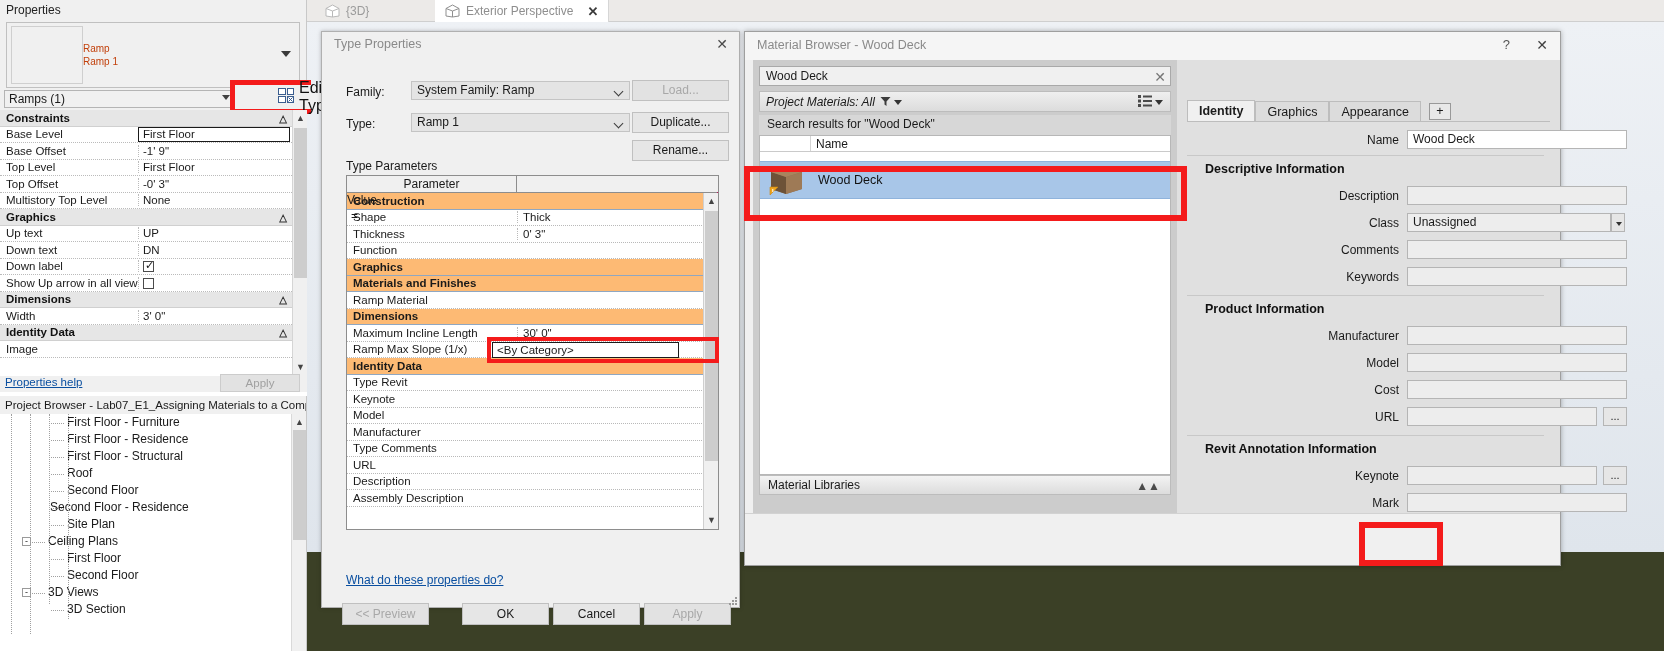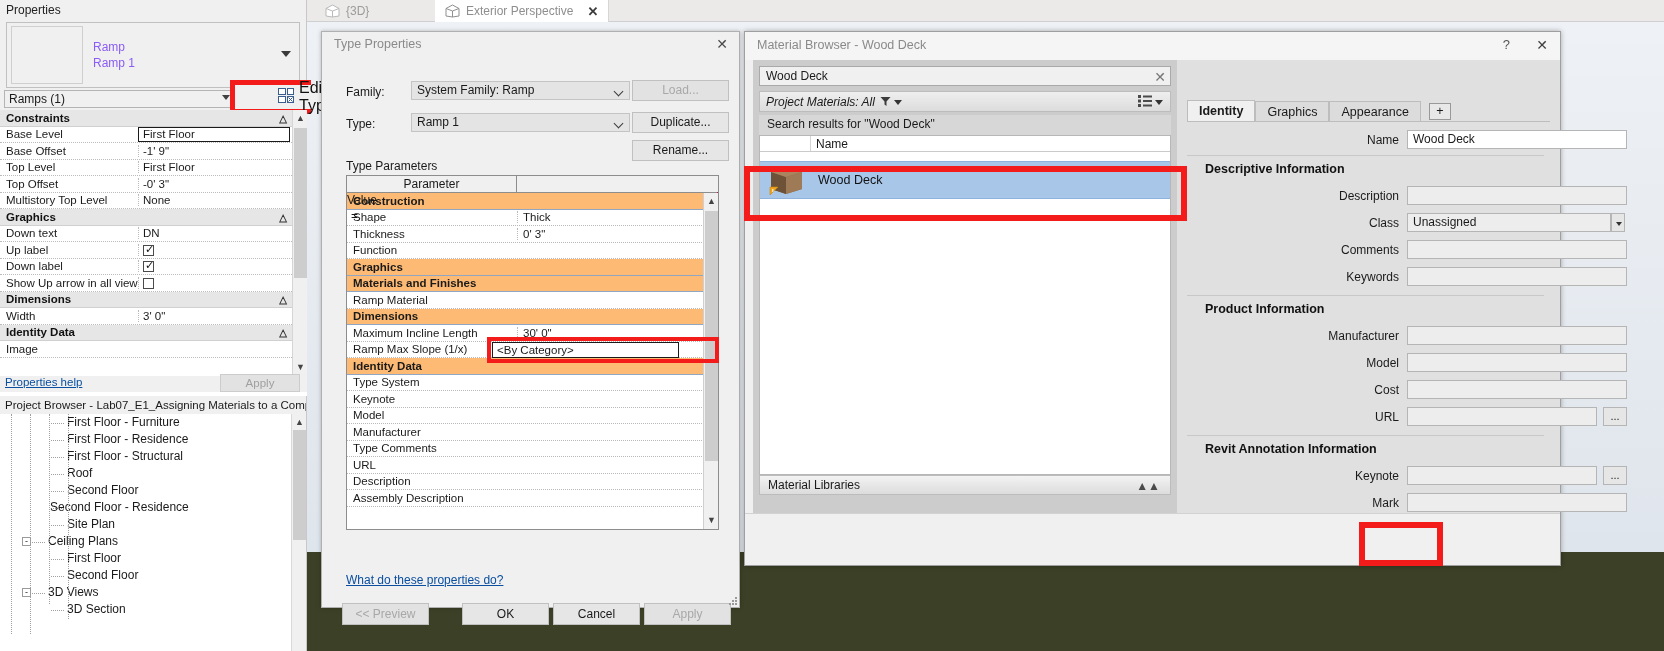"Ramp" .props-thumb-text { color: #8b5cf6 -> #c2410c; font-size: 12px -> 10px; margin-left: 10px -> none }
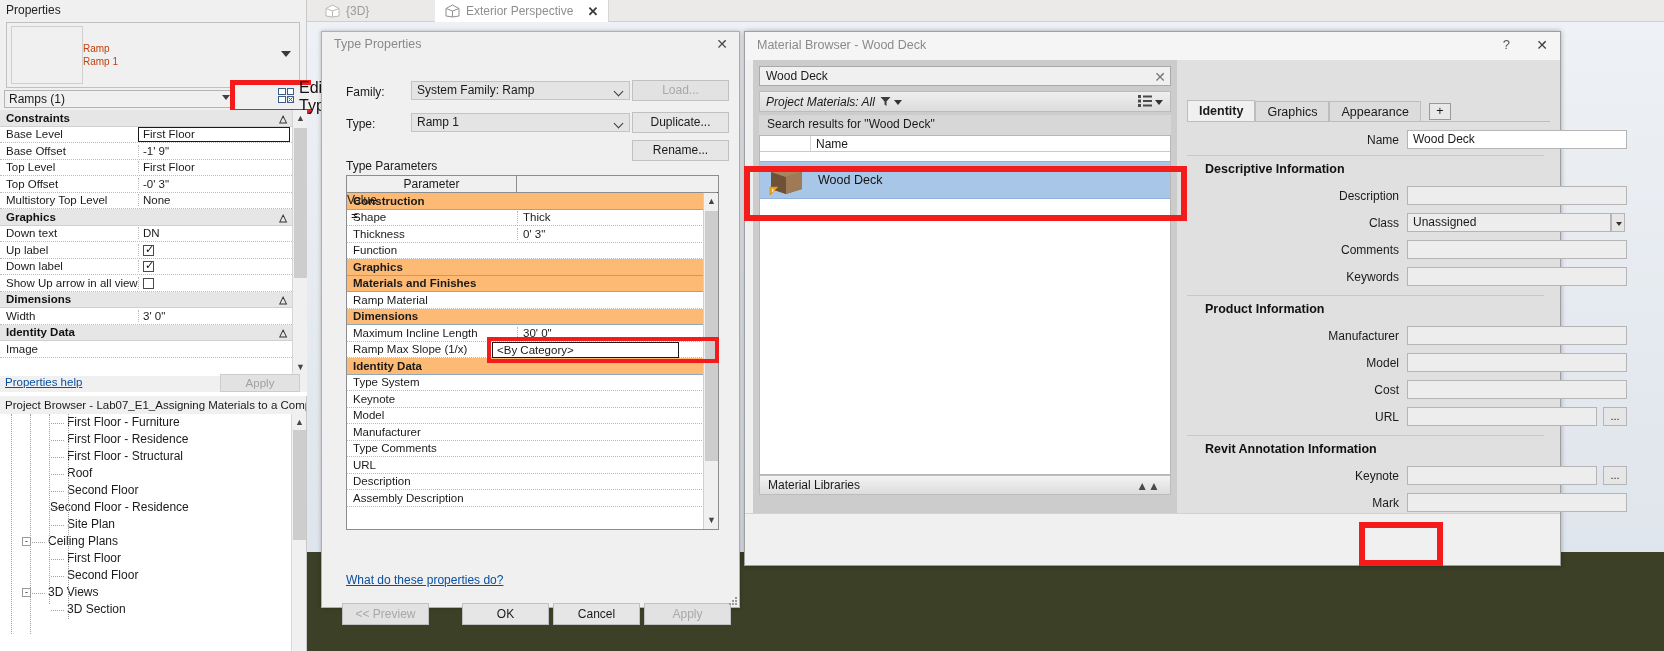"Up text" div.prow { html: none -> <div> <div>Up text</div> <div>UP</div> </div> }
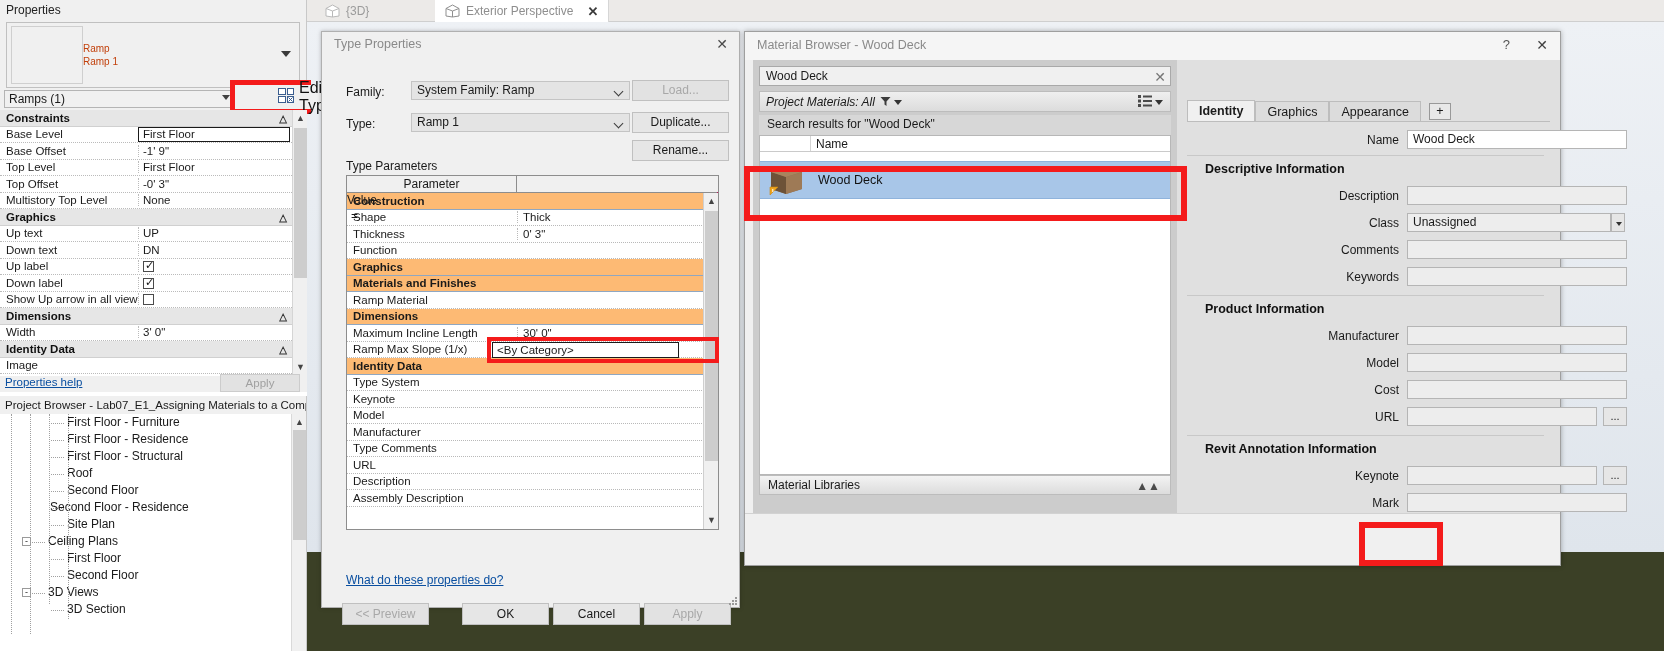"Up label" div.prow { html: <div> <div>Up label</div> <div><span></span></div> </div> -> none }
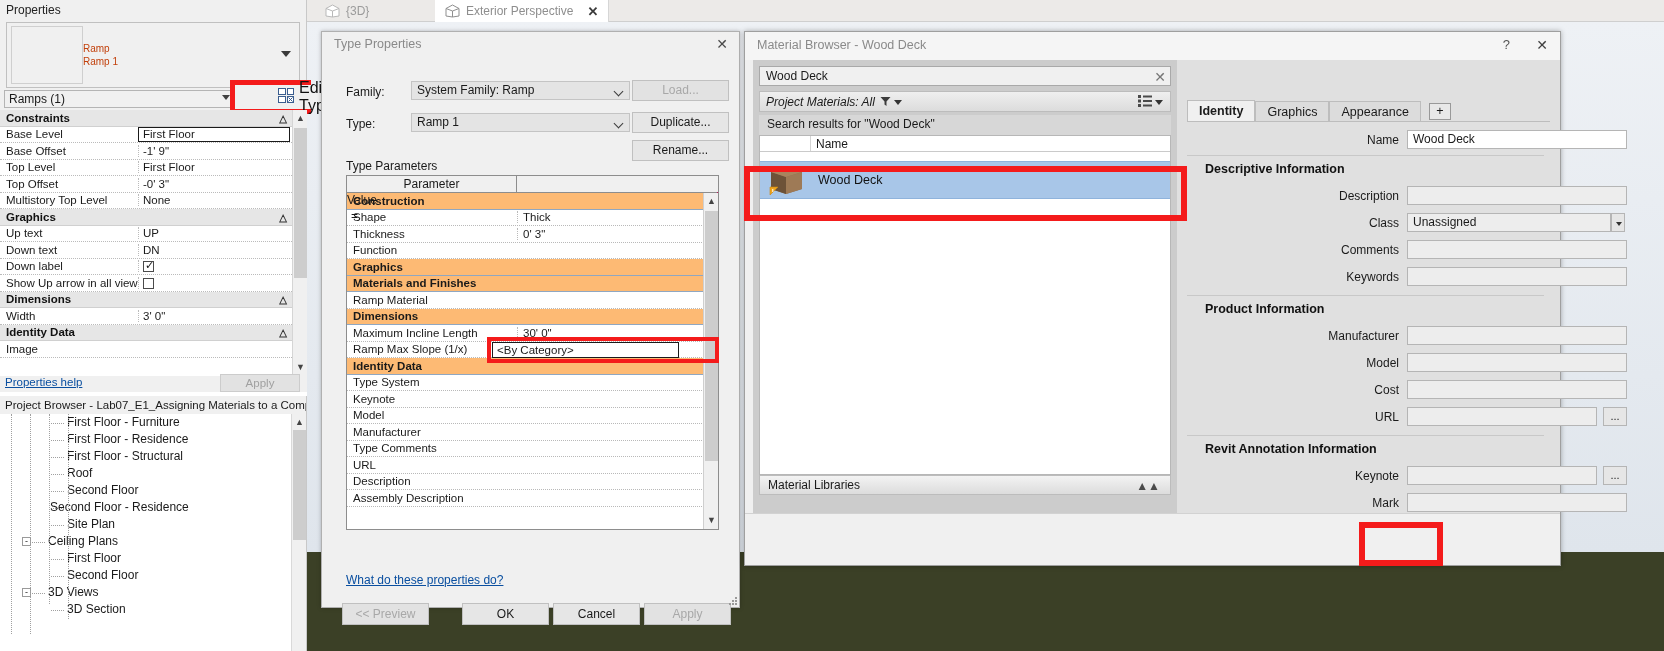"Type System" div.tc1 { text: System -> Revit }
